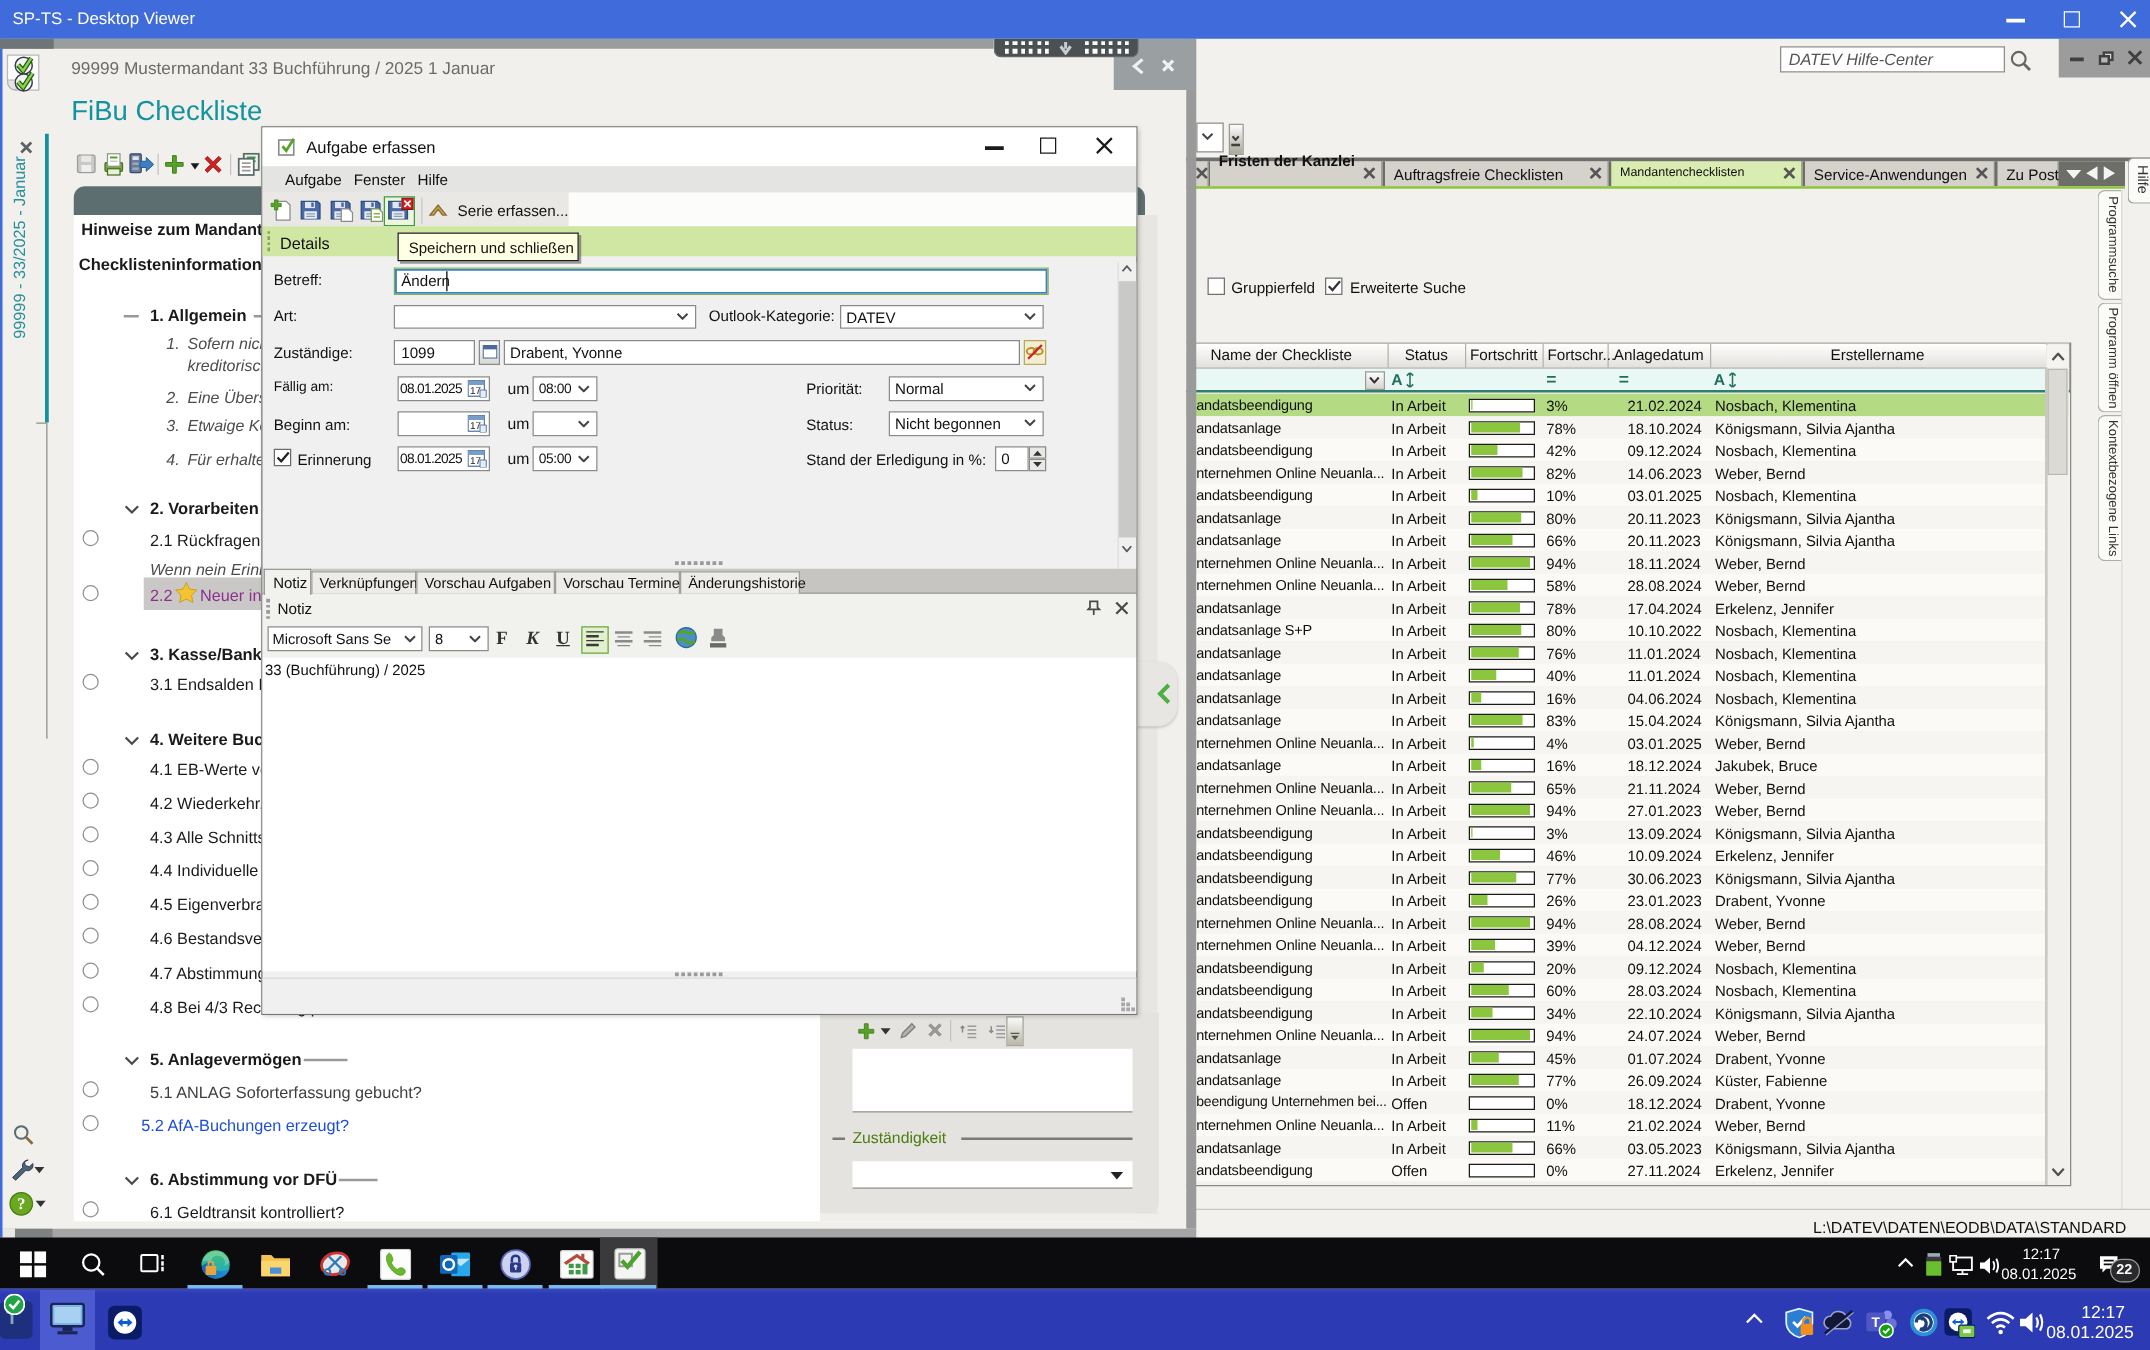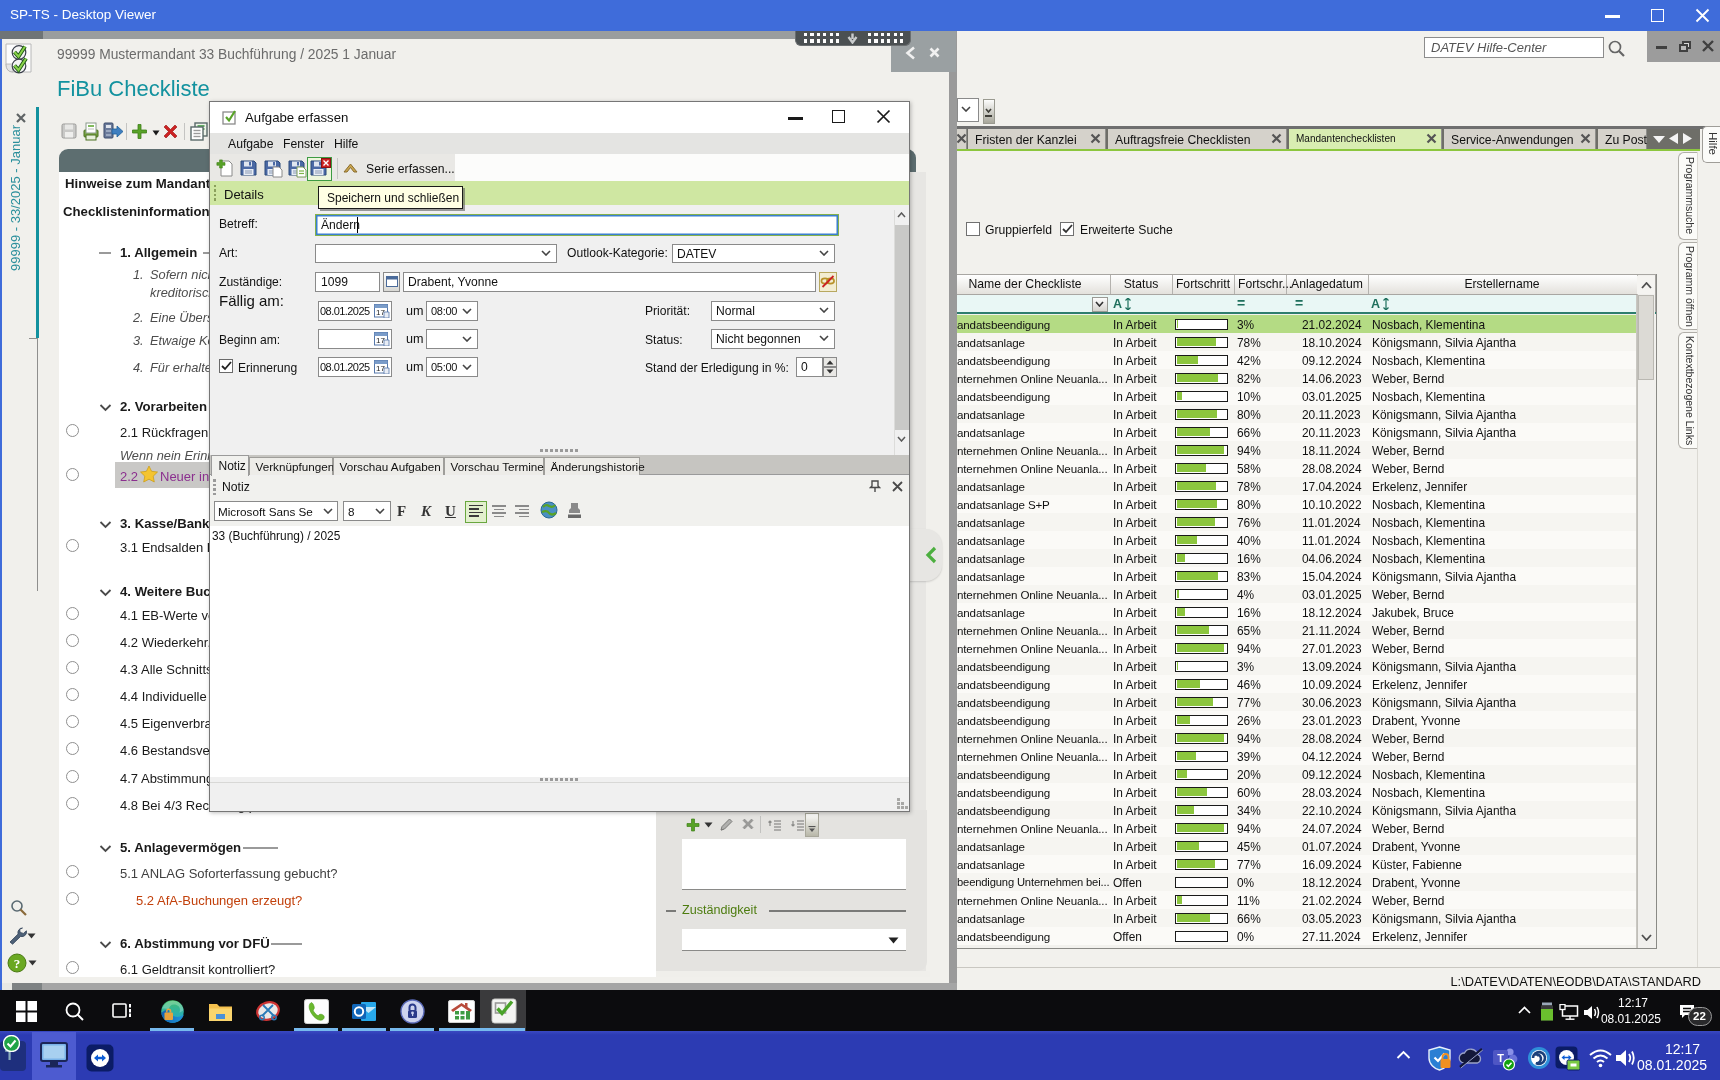"Fristen der Kanzlei" div.t { font-weight: normal -> bold; top: 133px -> 122px }
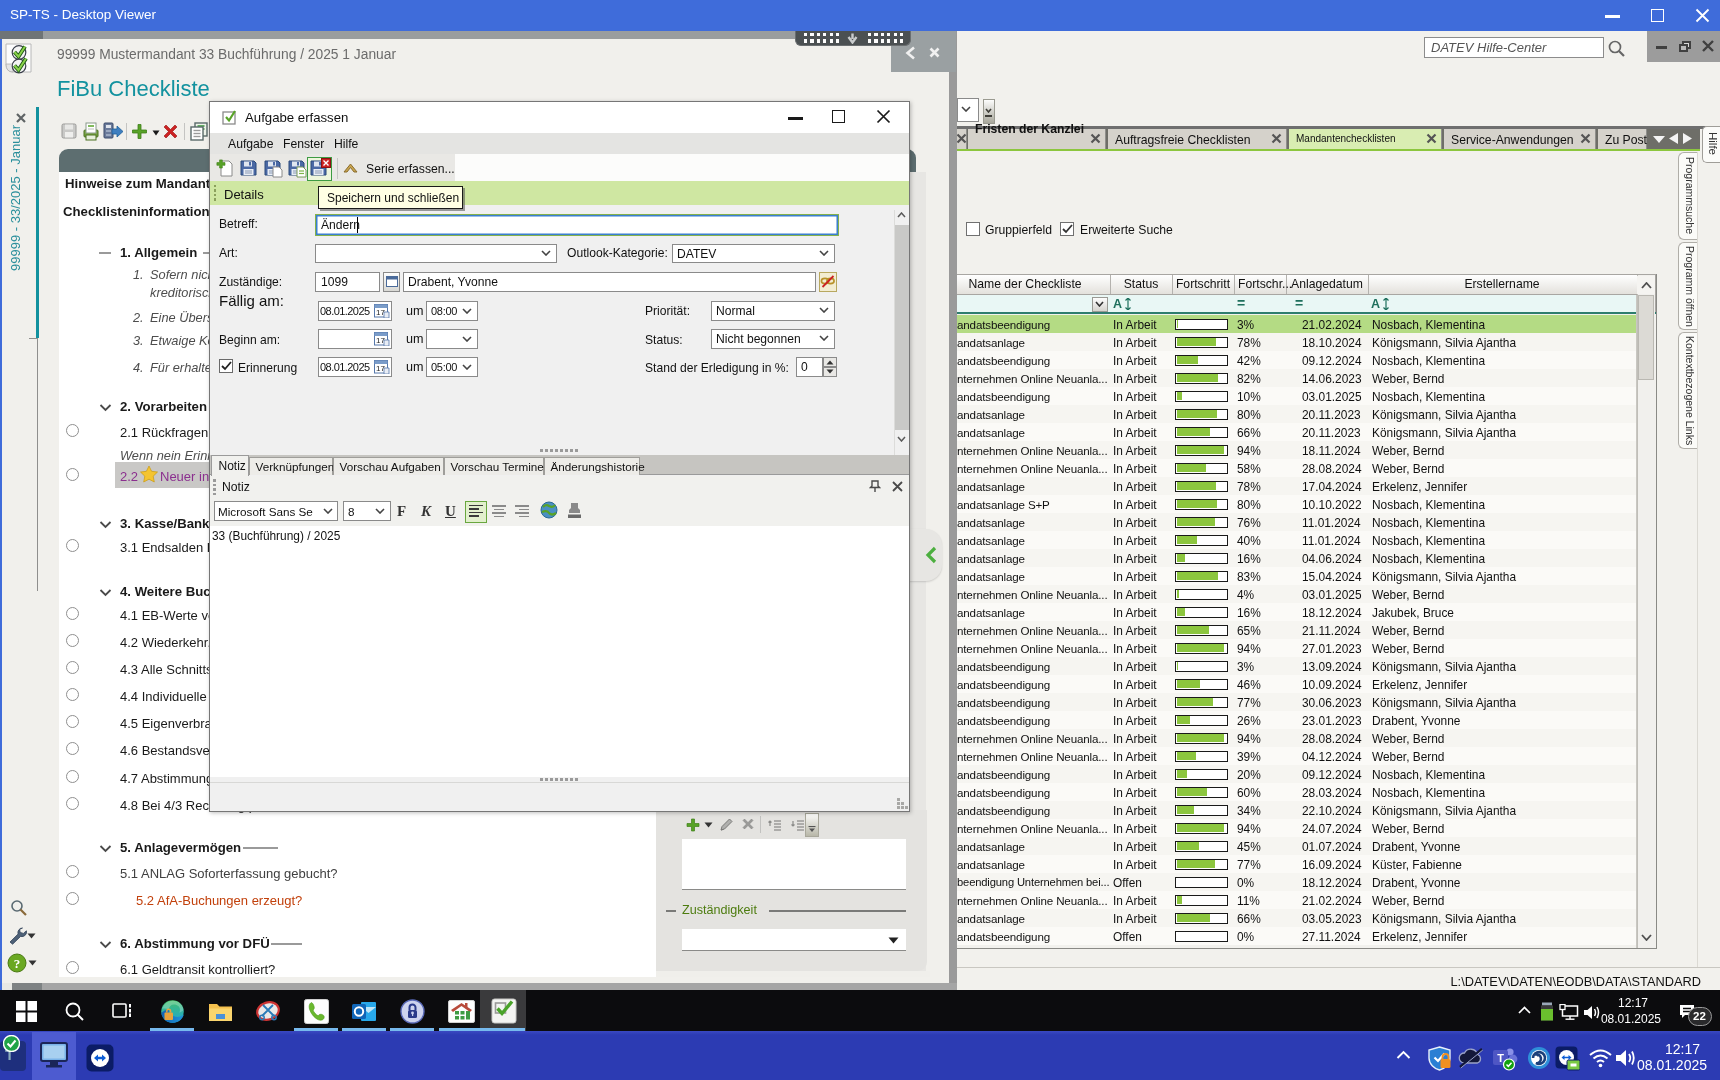"Fällig am:" div.lbl { font-size: 15px -> 11px; top: 292px -> 304px }
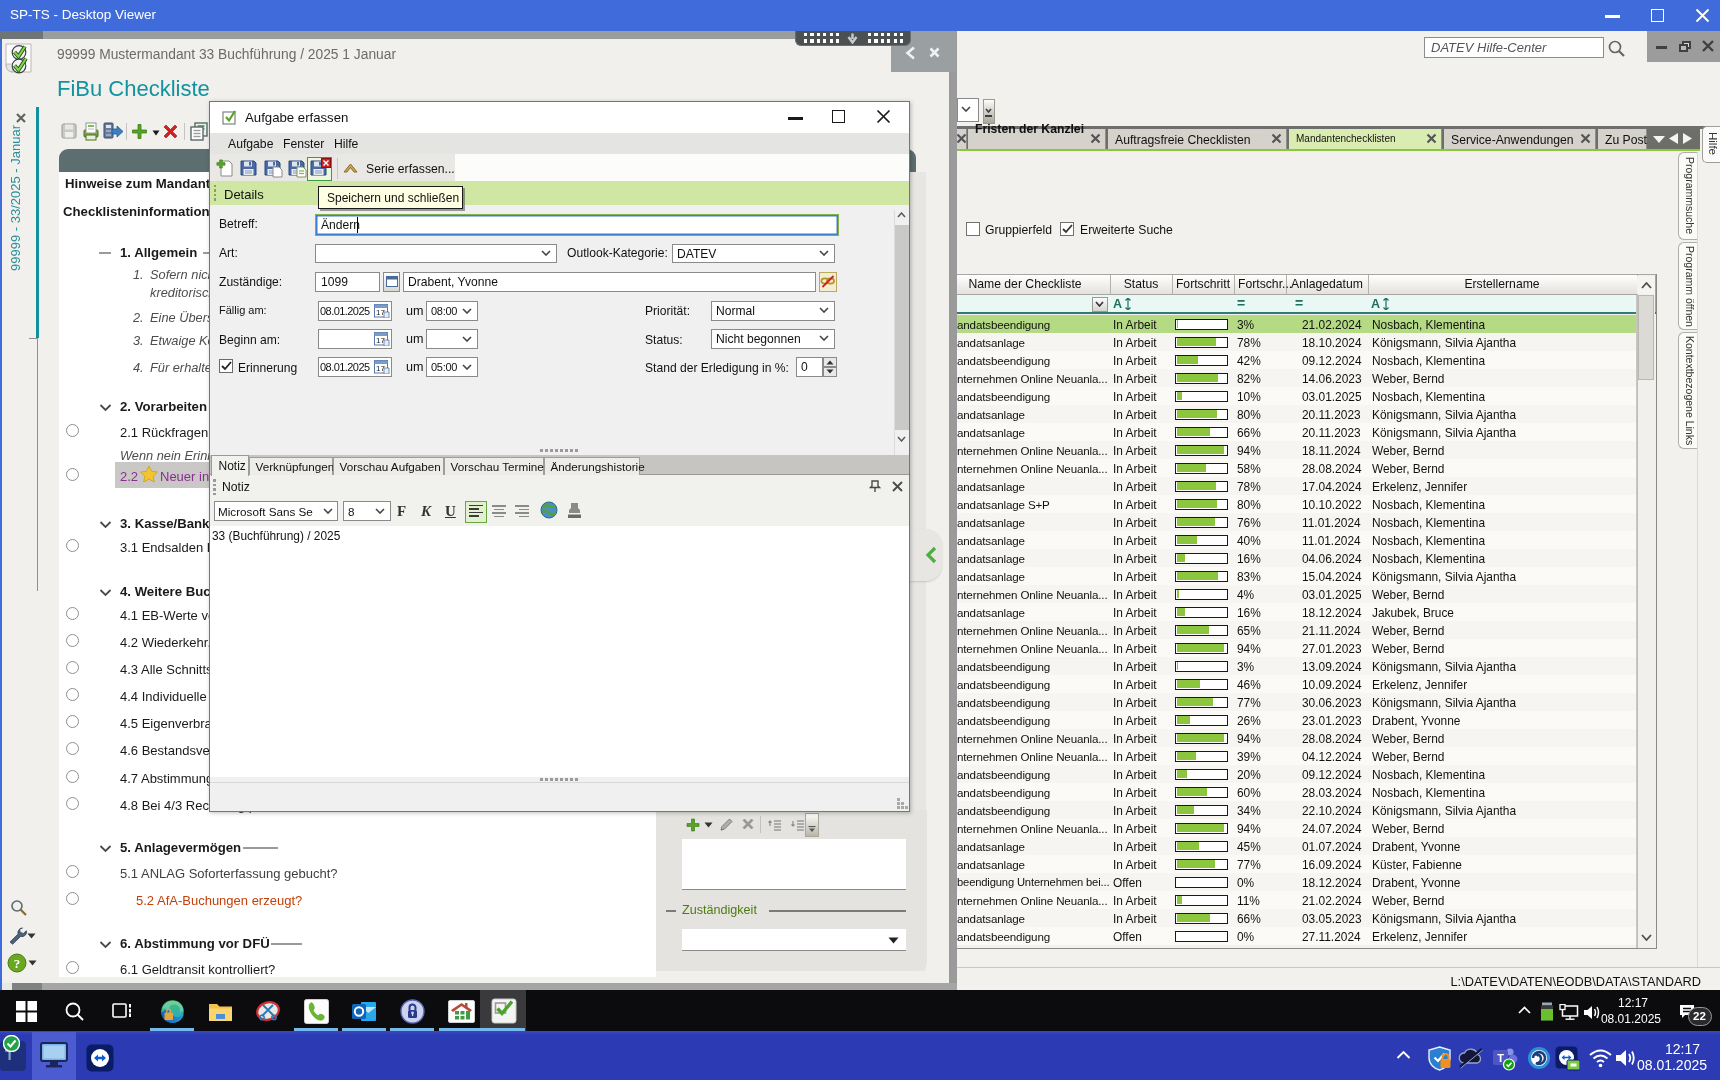"16.09.2024" div.t { text: 16.09.2024 -> 26.09.2024 }
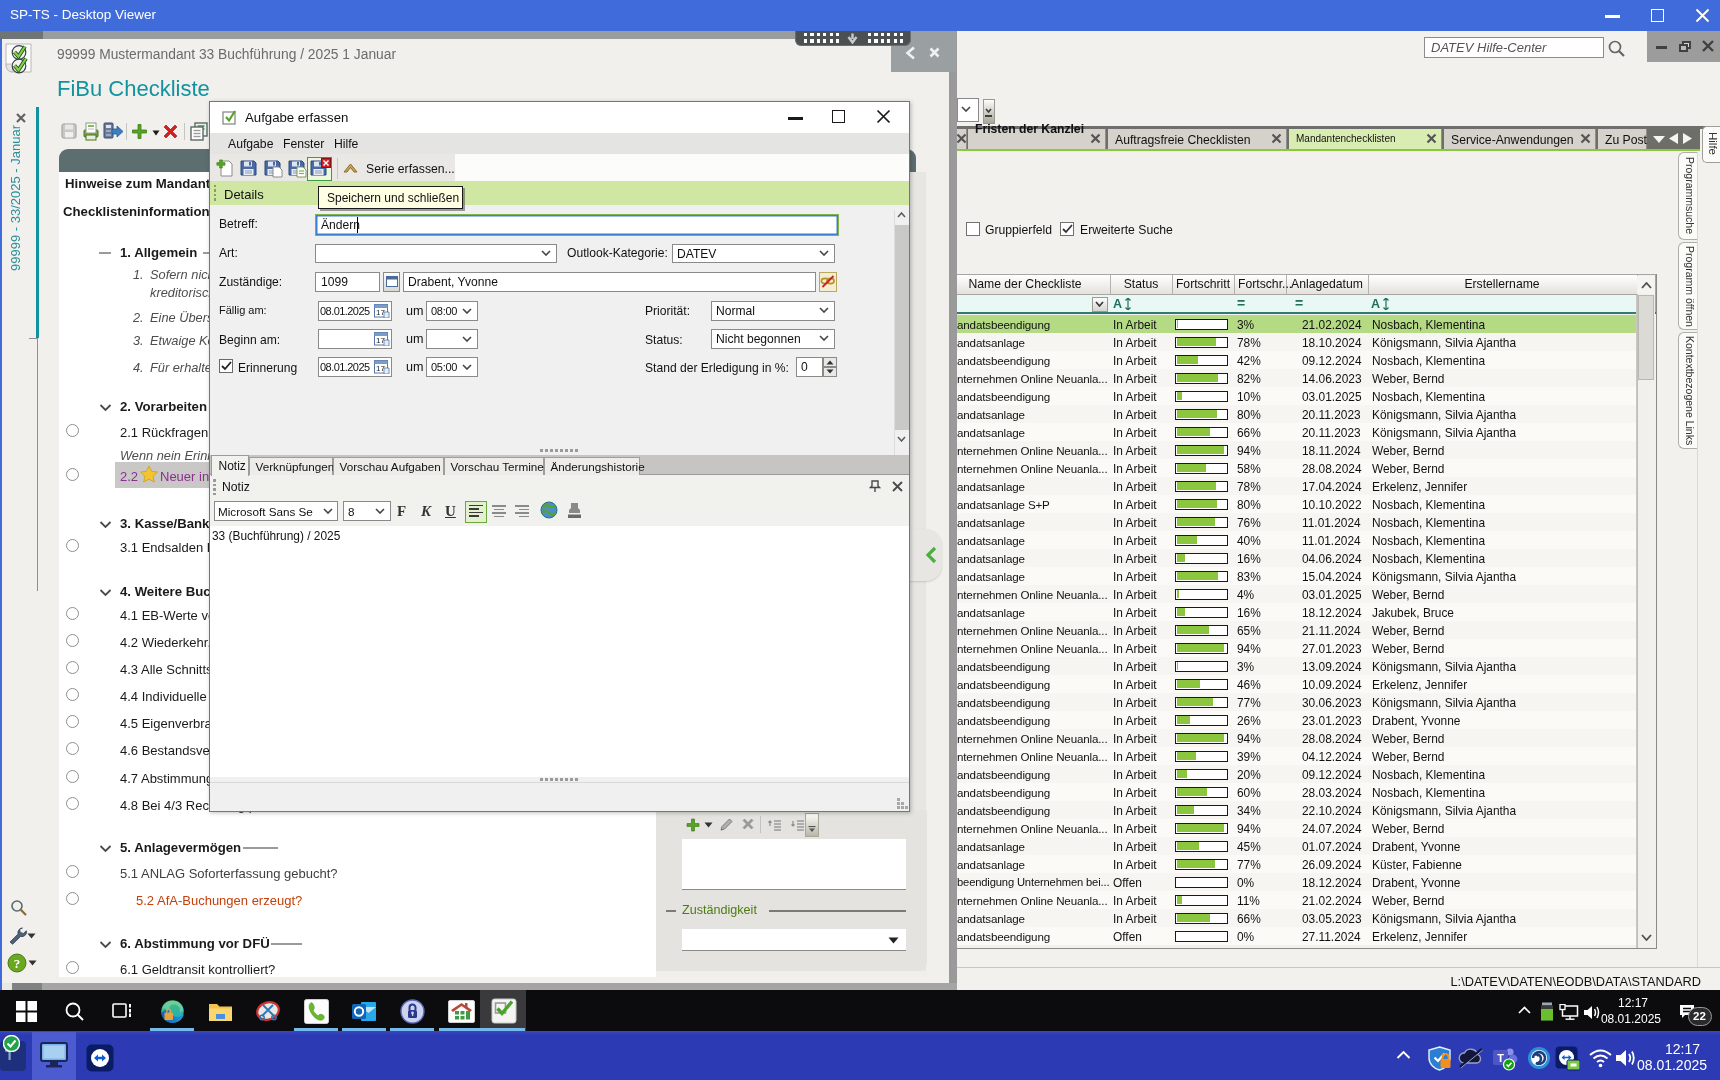"5.2 AfA-Buchungen erzeugt?" div.t { color: #c2410c -> #1d4ed8; left: 136px -> 113px }
